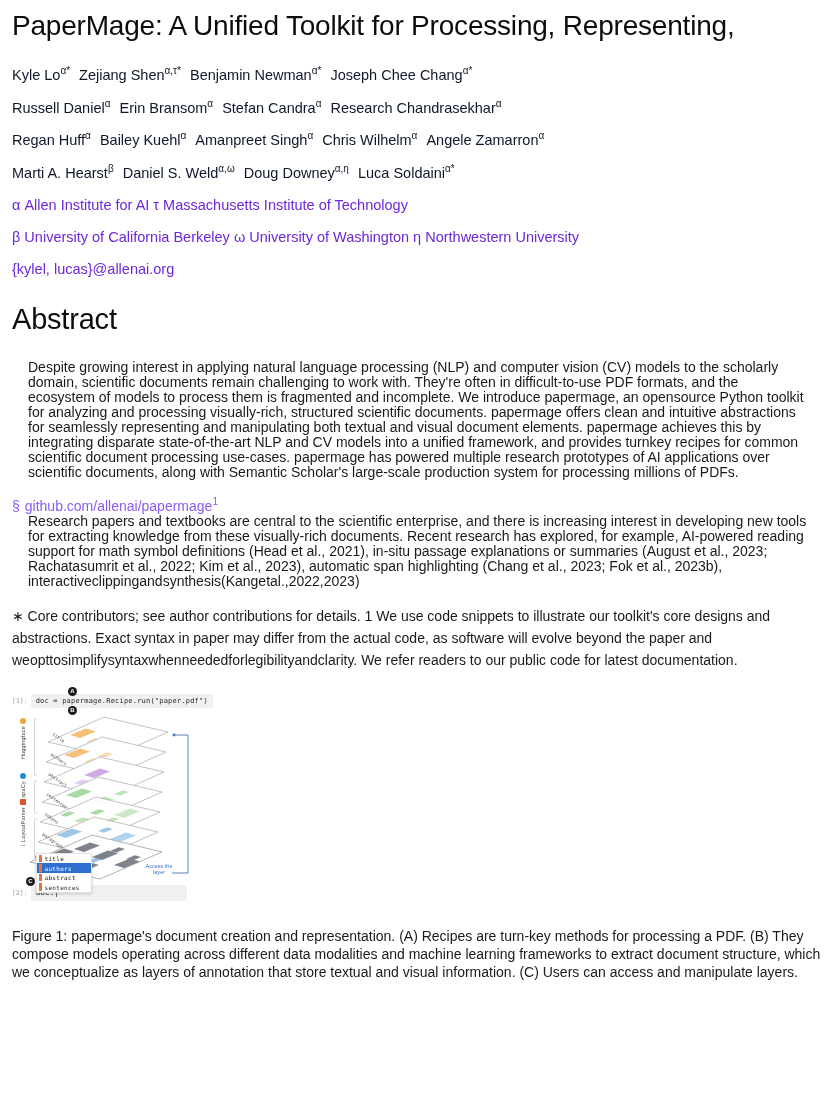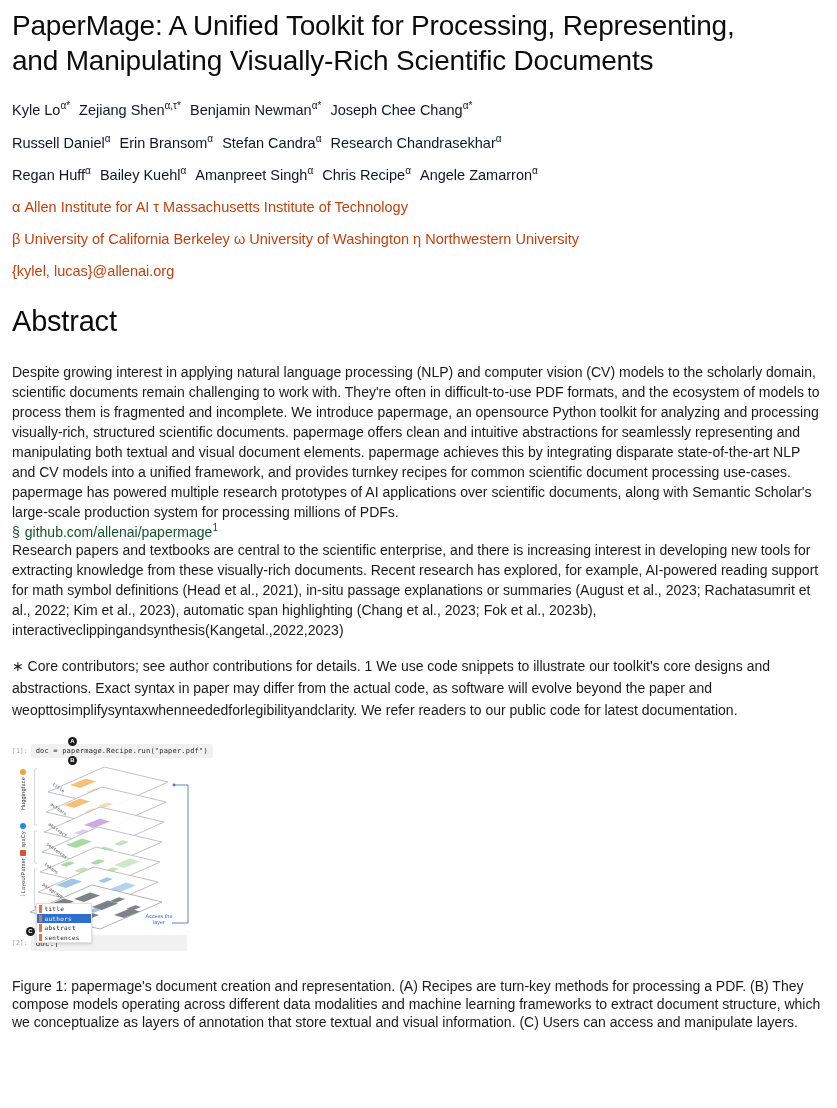"and Manipulating Visually-Rich" span.tl { html: <span>and Manipulating Visually-Rich Scientific Documents</span> -> none }
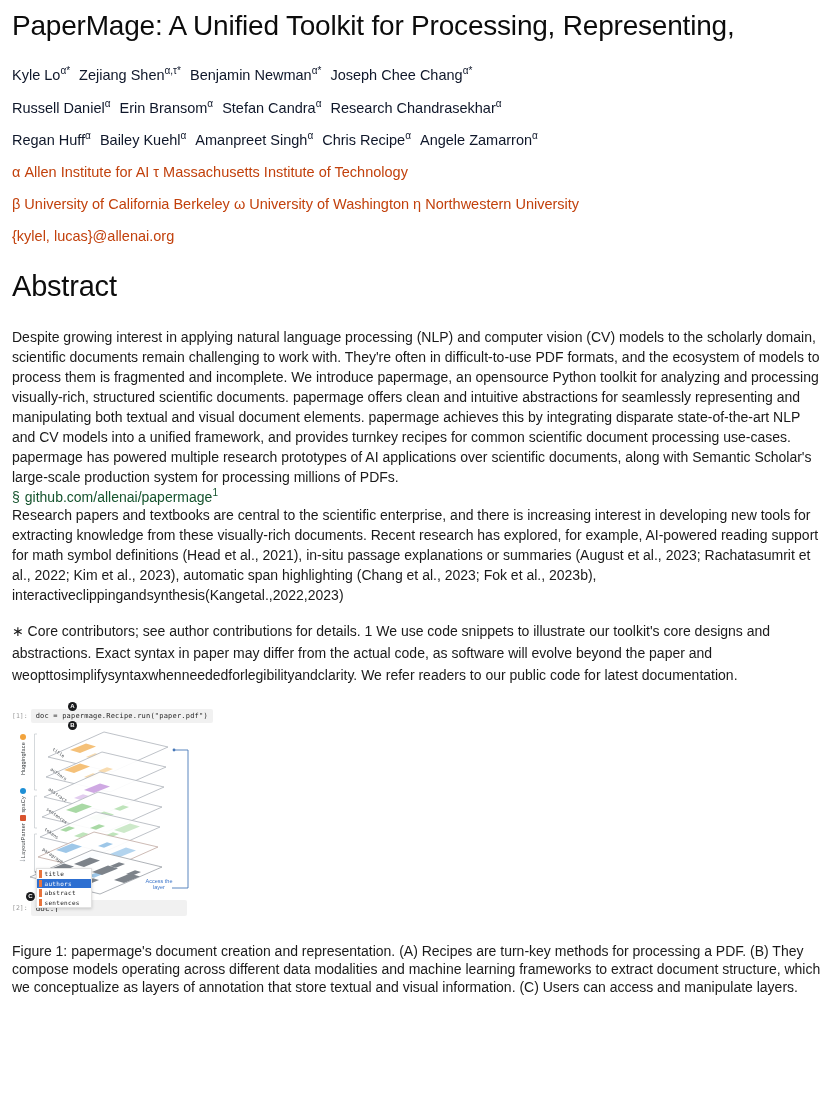"Chris Recipe" span { text: Recipe -> Wilhelm }
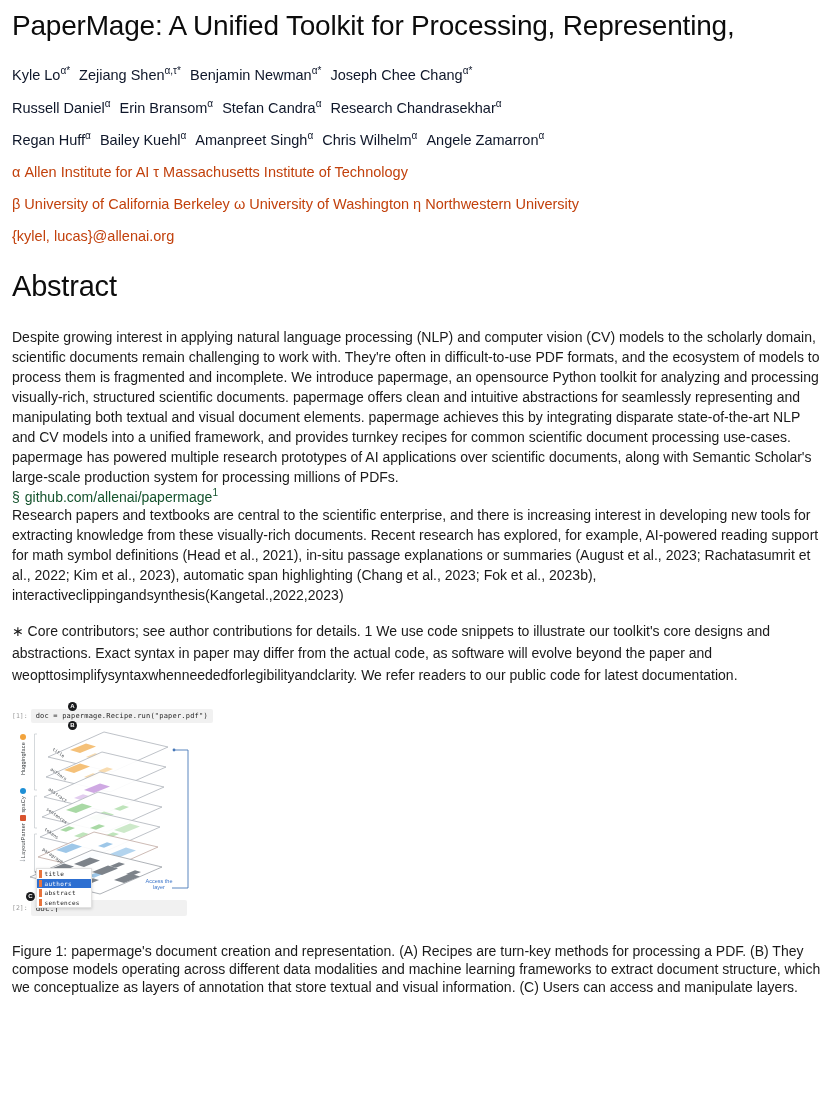"Marti A. Hearstβ Daniel S." p.authors { html: none -> <p> <span><span>Marti A. Hearst</span><sup>β</sup></span> <span><span>Daniel S. Weld</span><sup>α,ω</sup></span> <span><span>Doug Downey</span><sup>α,η</sup></span> <span><span>Luca Soldaini</span><sup>α*</sup></span> </p> }
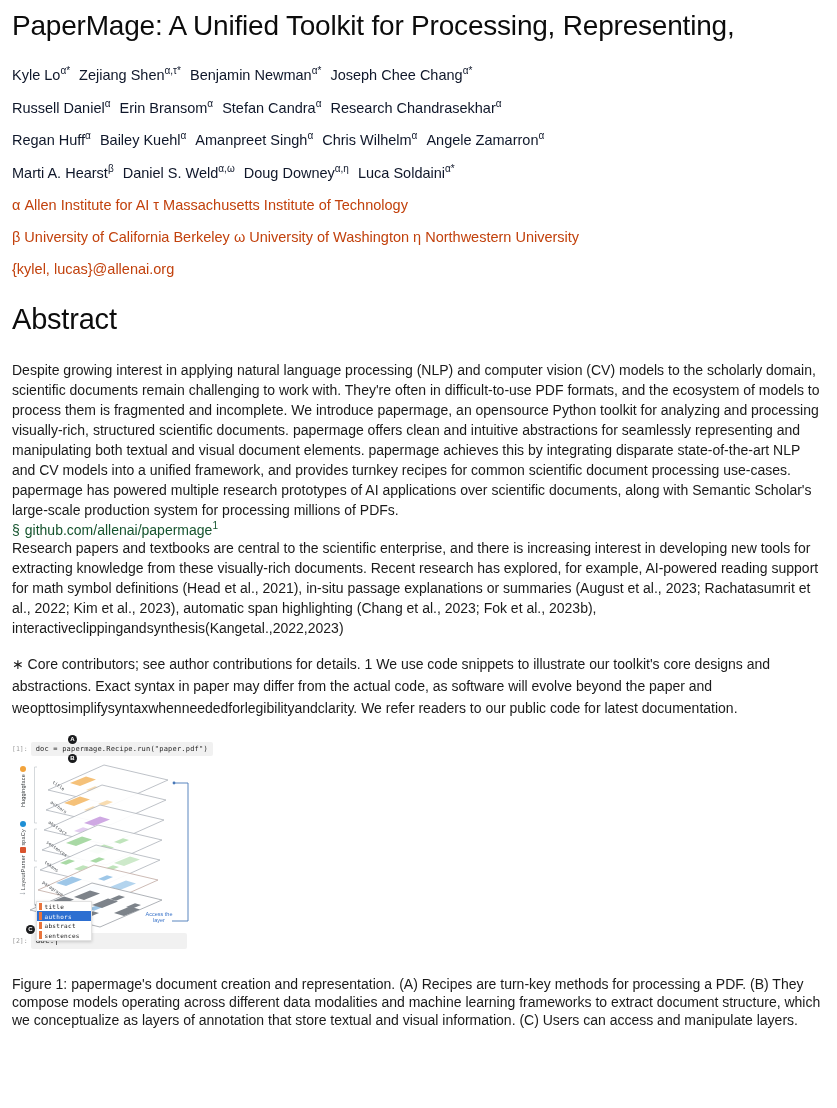"α Allen Institute for AI" .affil { color: #c2410c -> #6d28d9 }
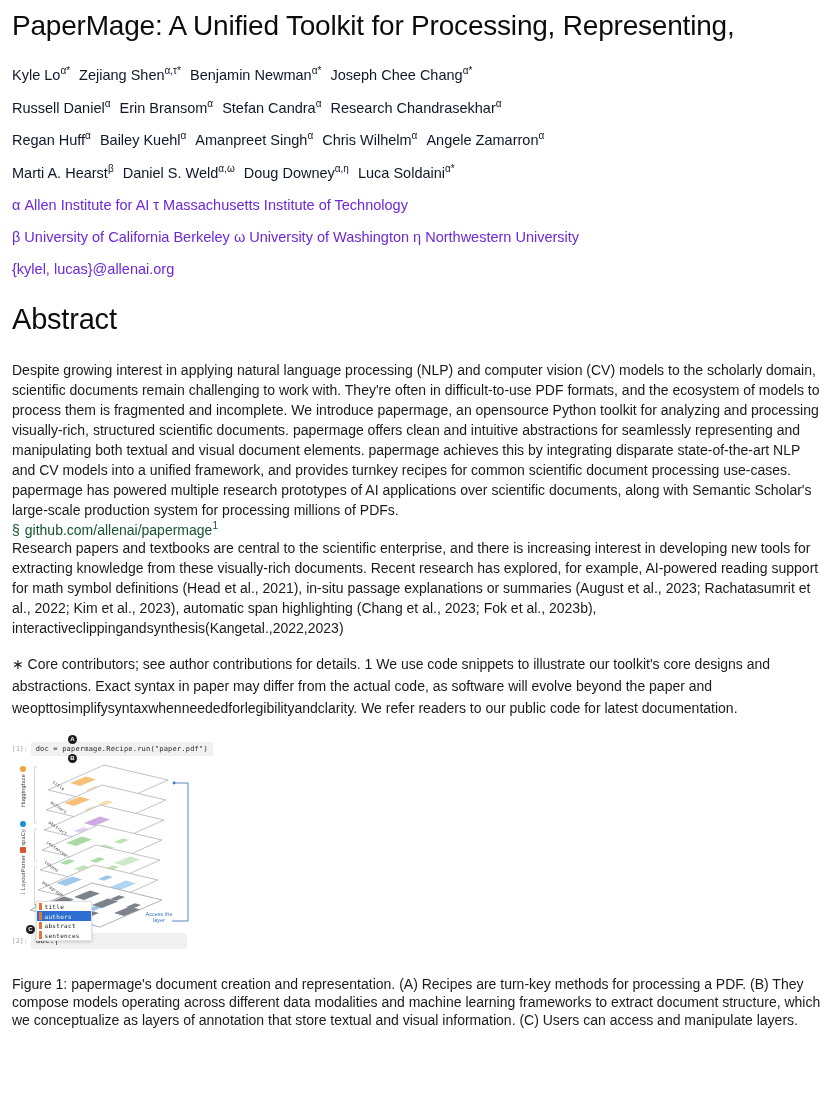"Despite growing interest in applying" .body-par { line-height: 20px -> 15px; margin: 0 -> 16px }
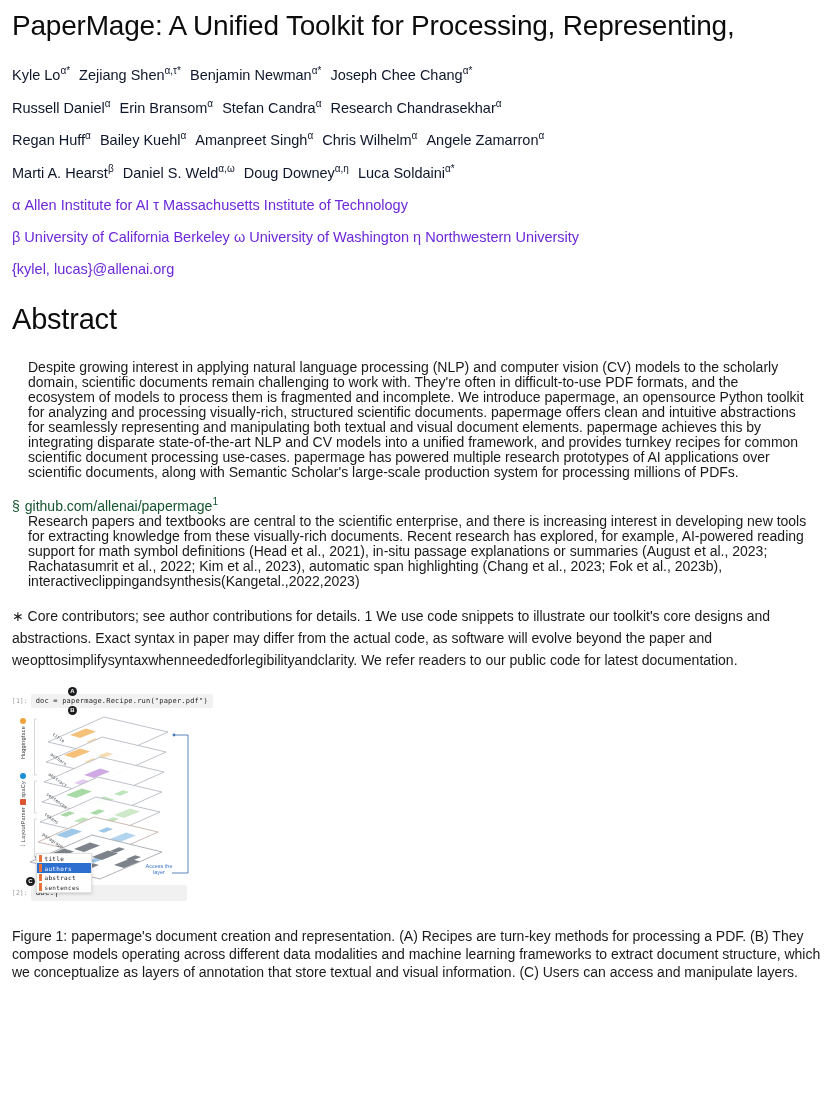"§ github.com/allenai/papermage1" .repo { color: #14532d -> #8b5cf6 }
